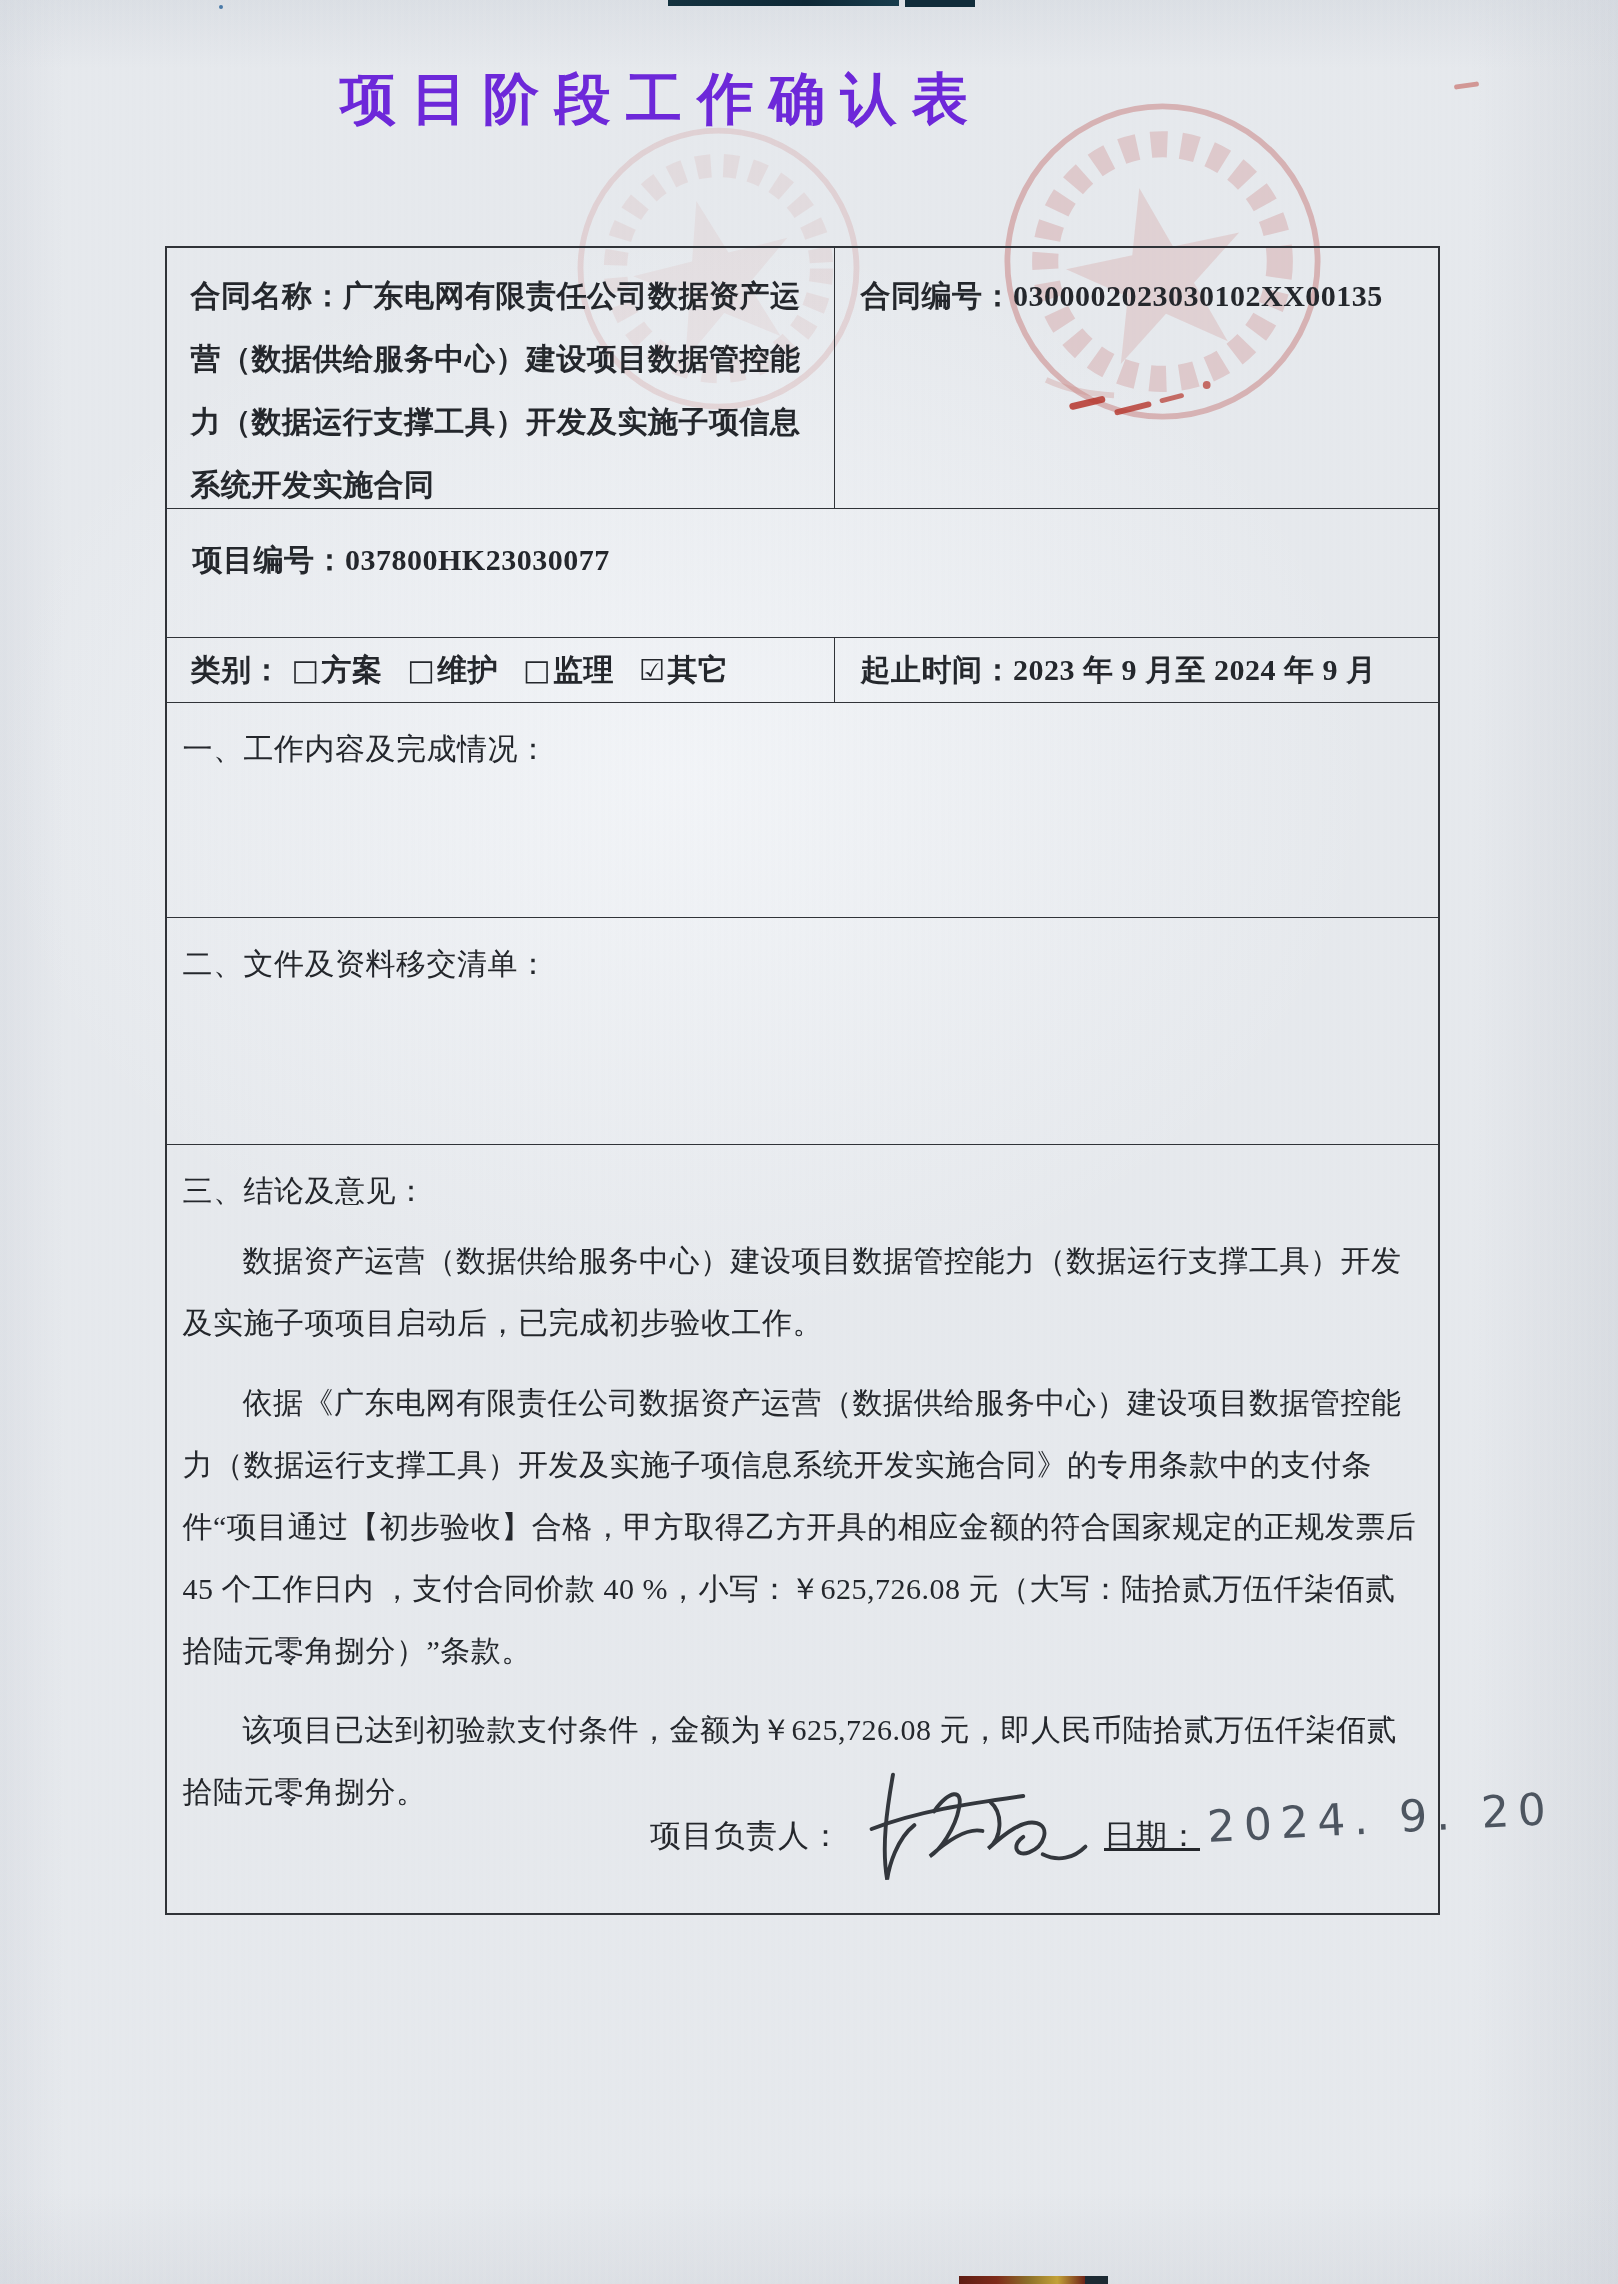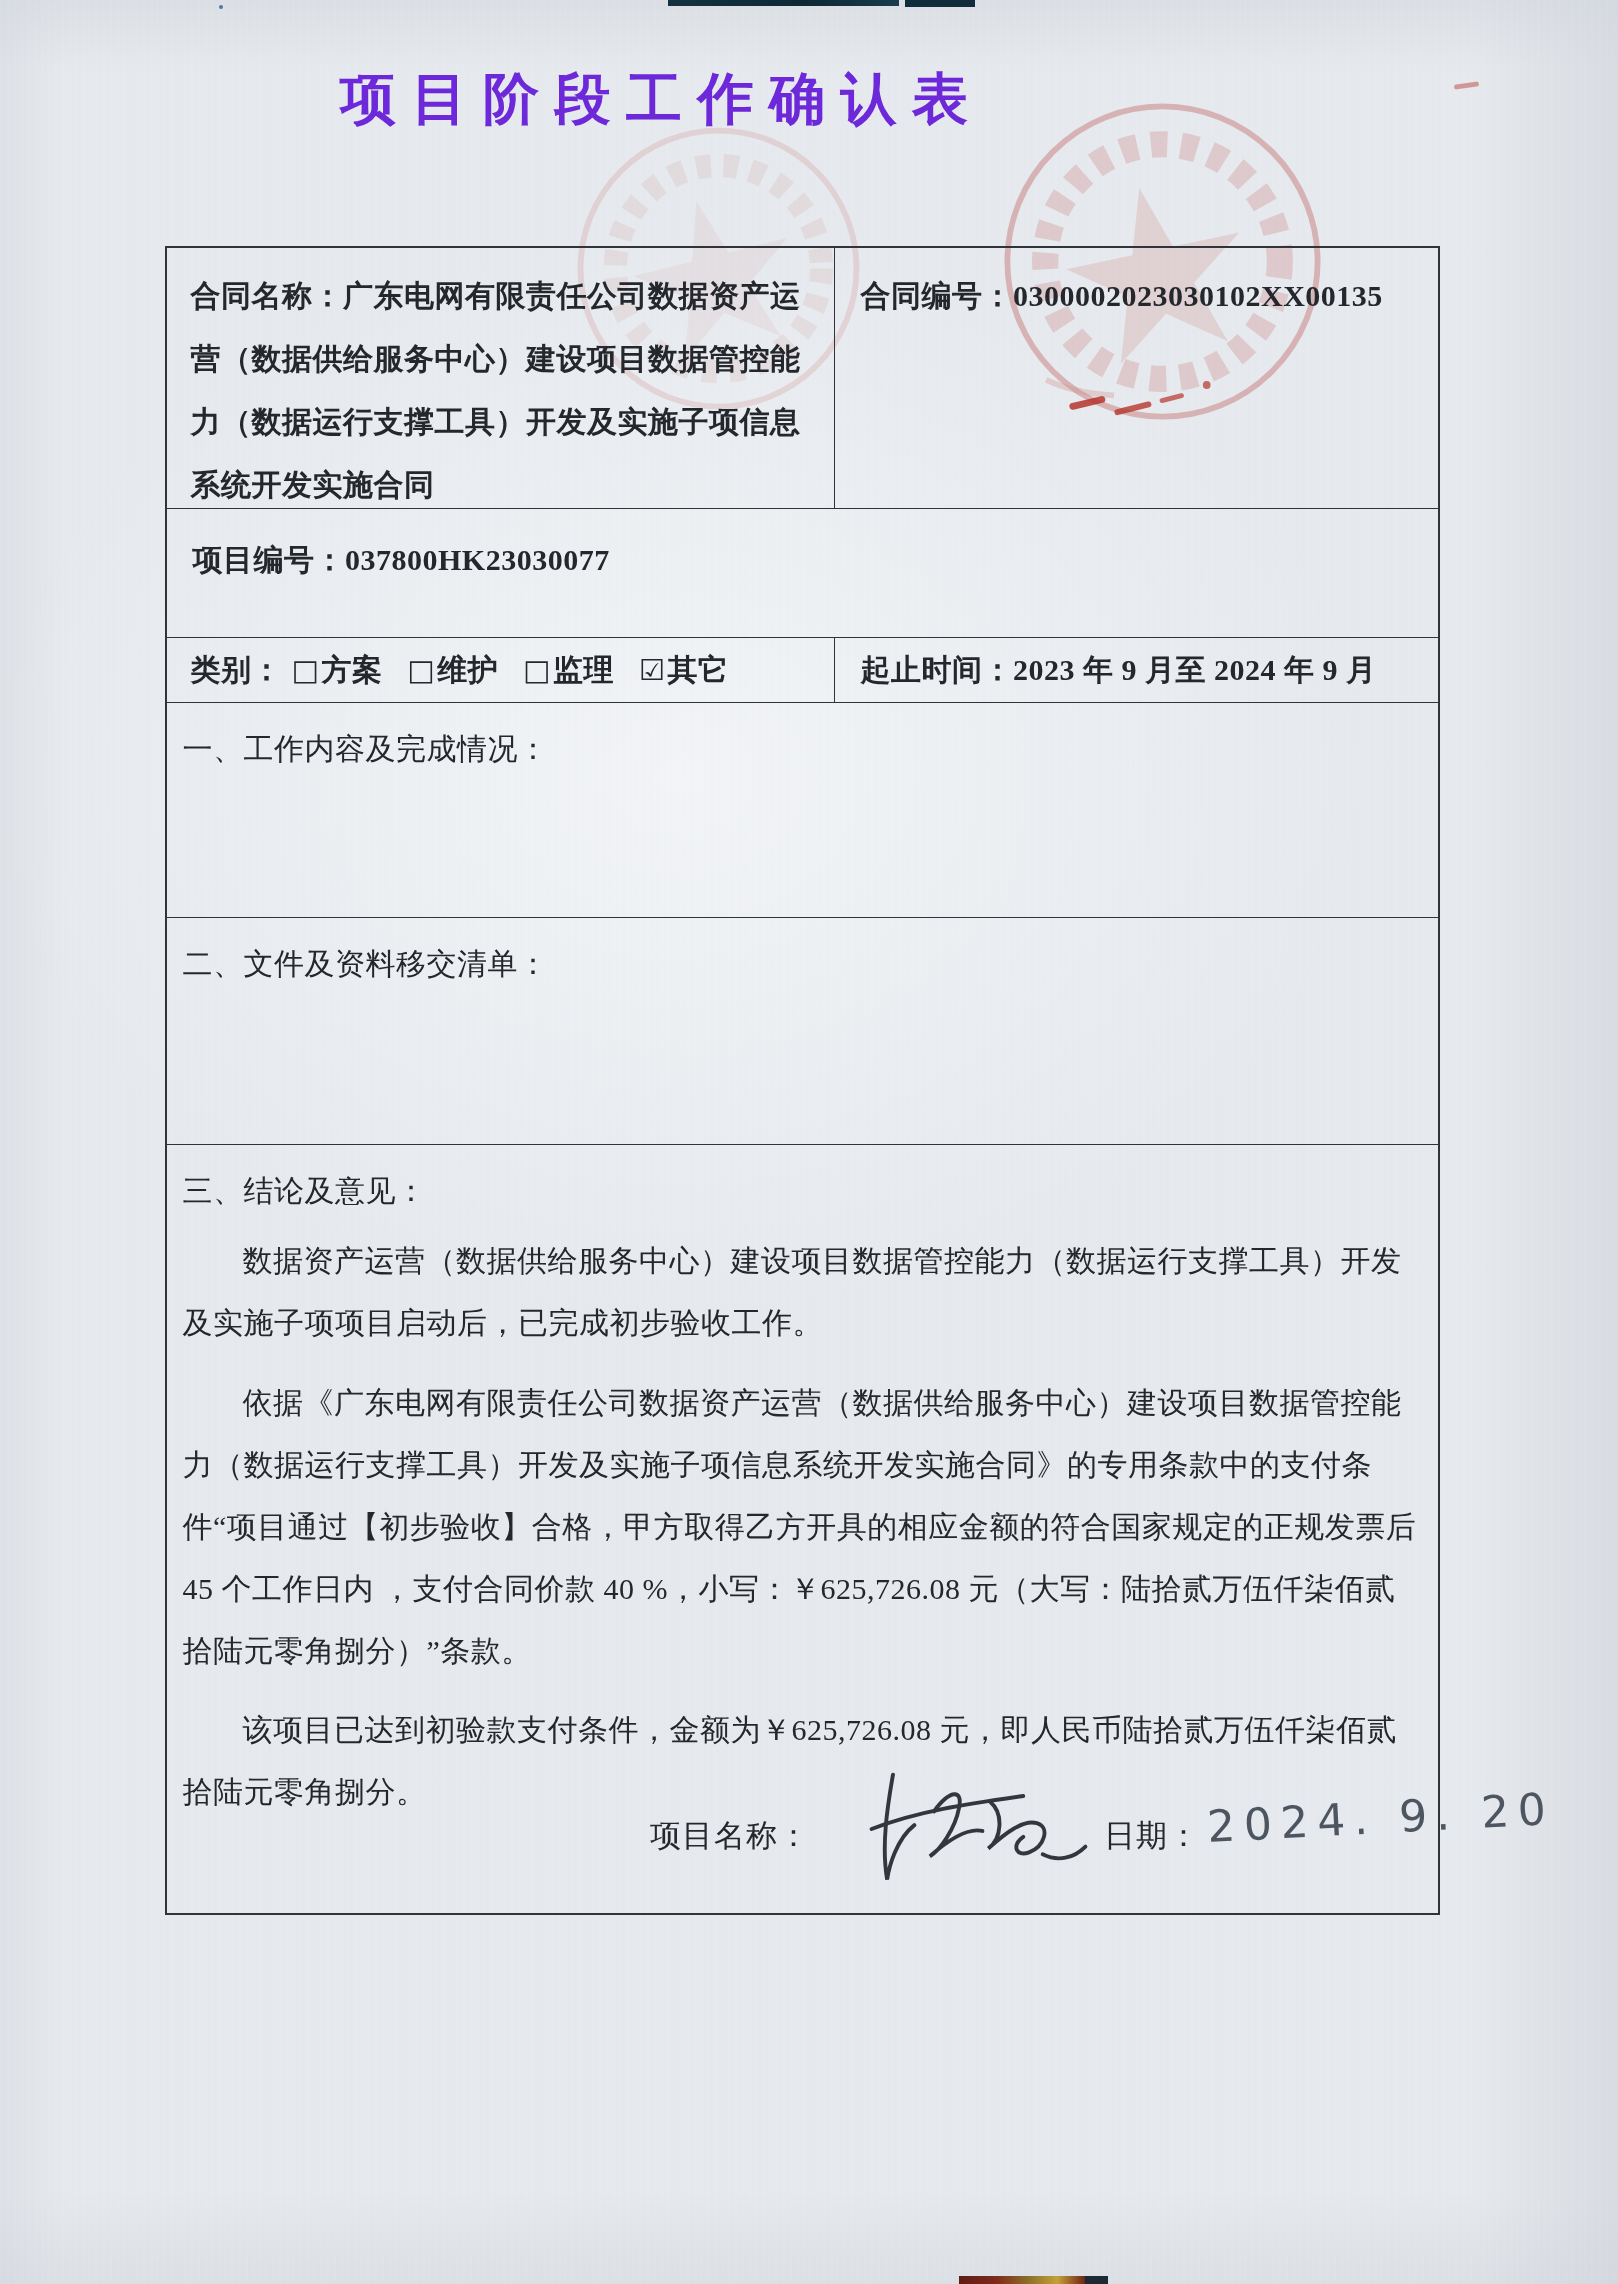"项目名称：" span.sig-label { text: 名称 -> 负责人 }
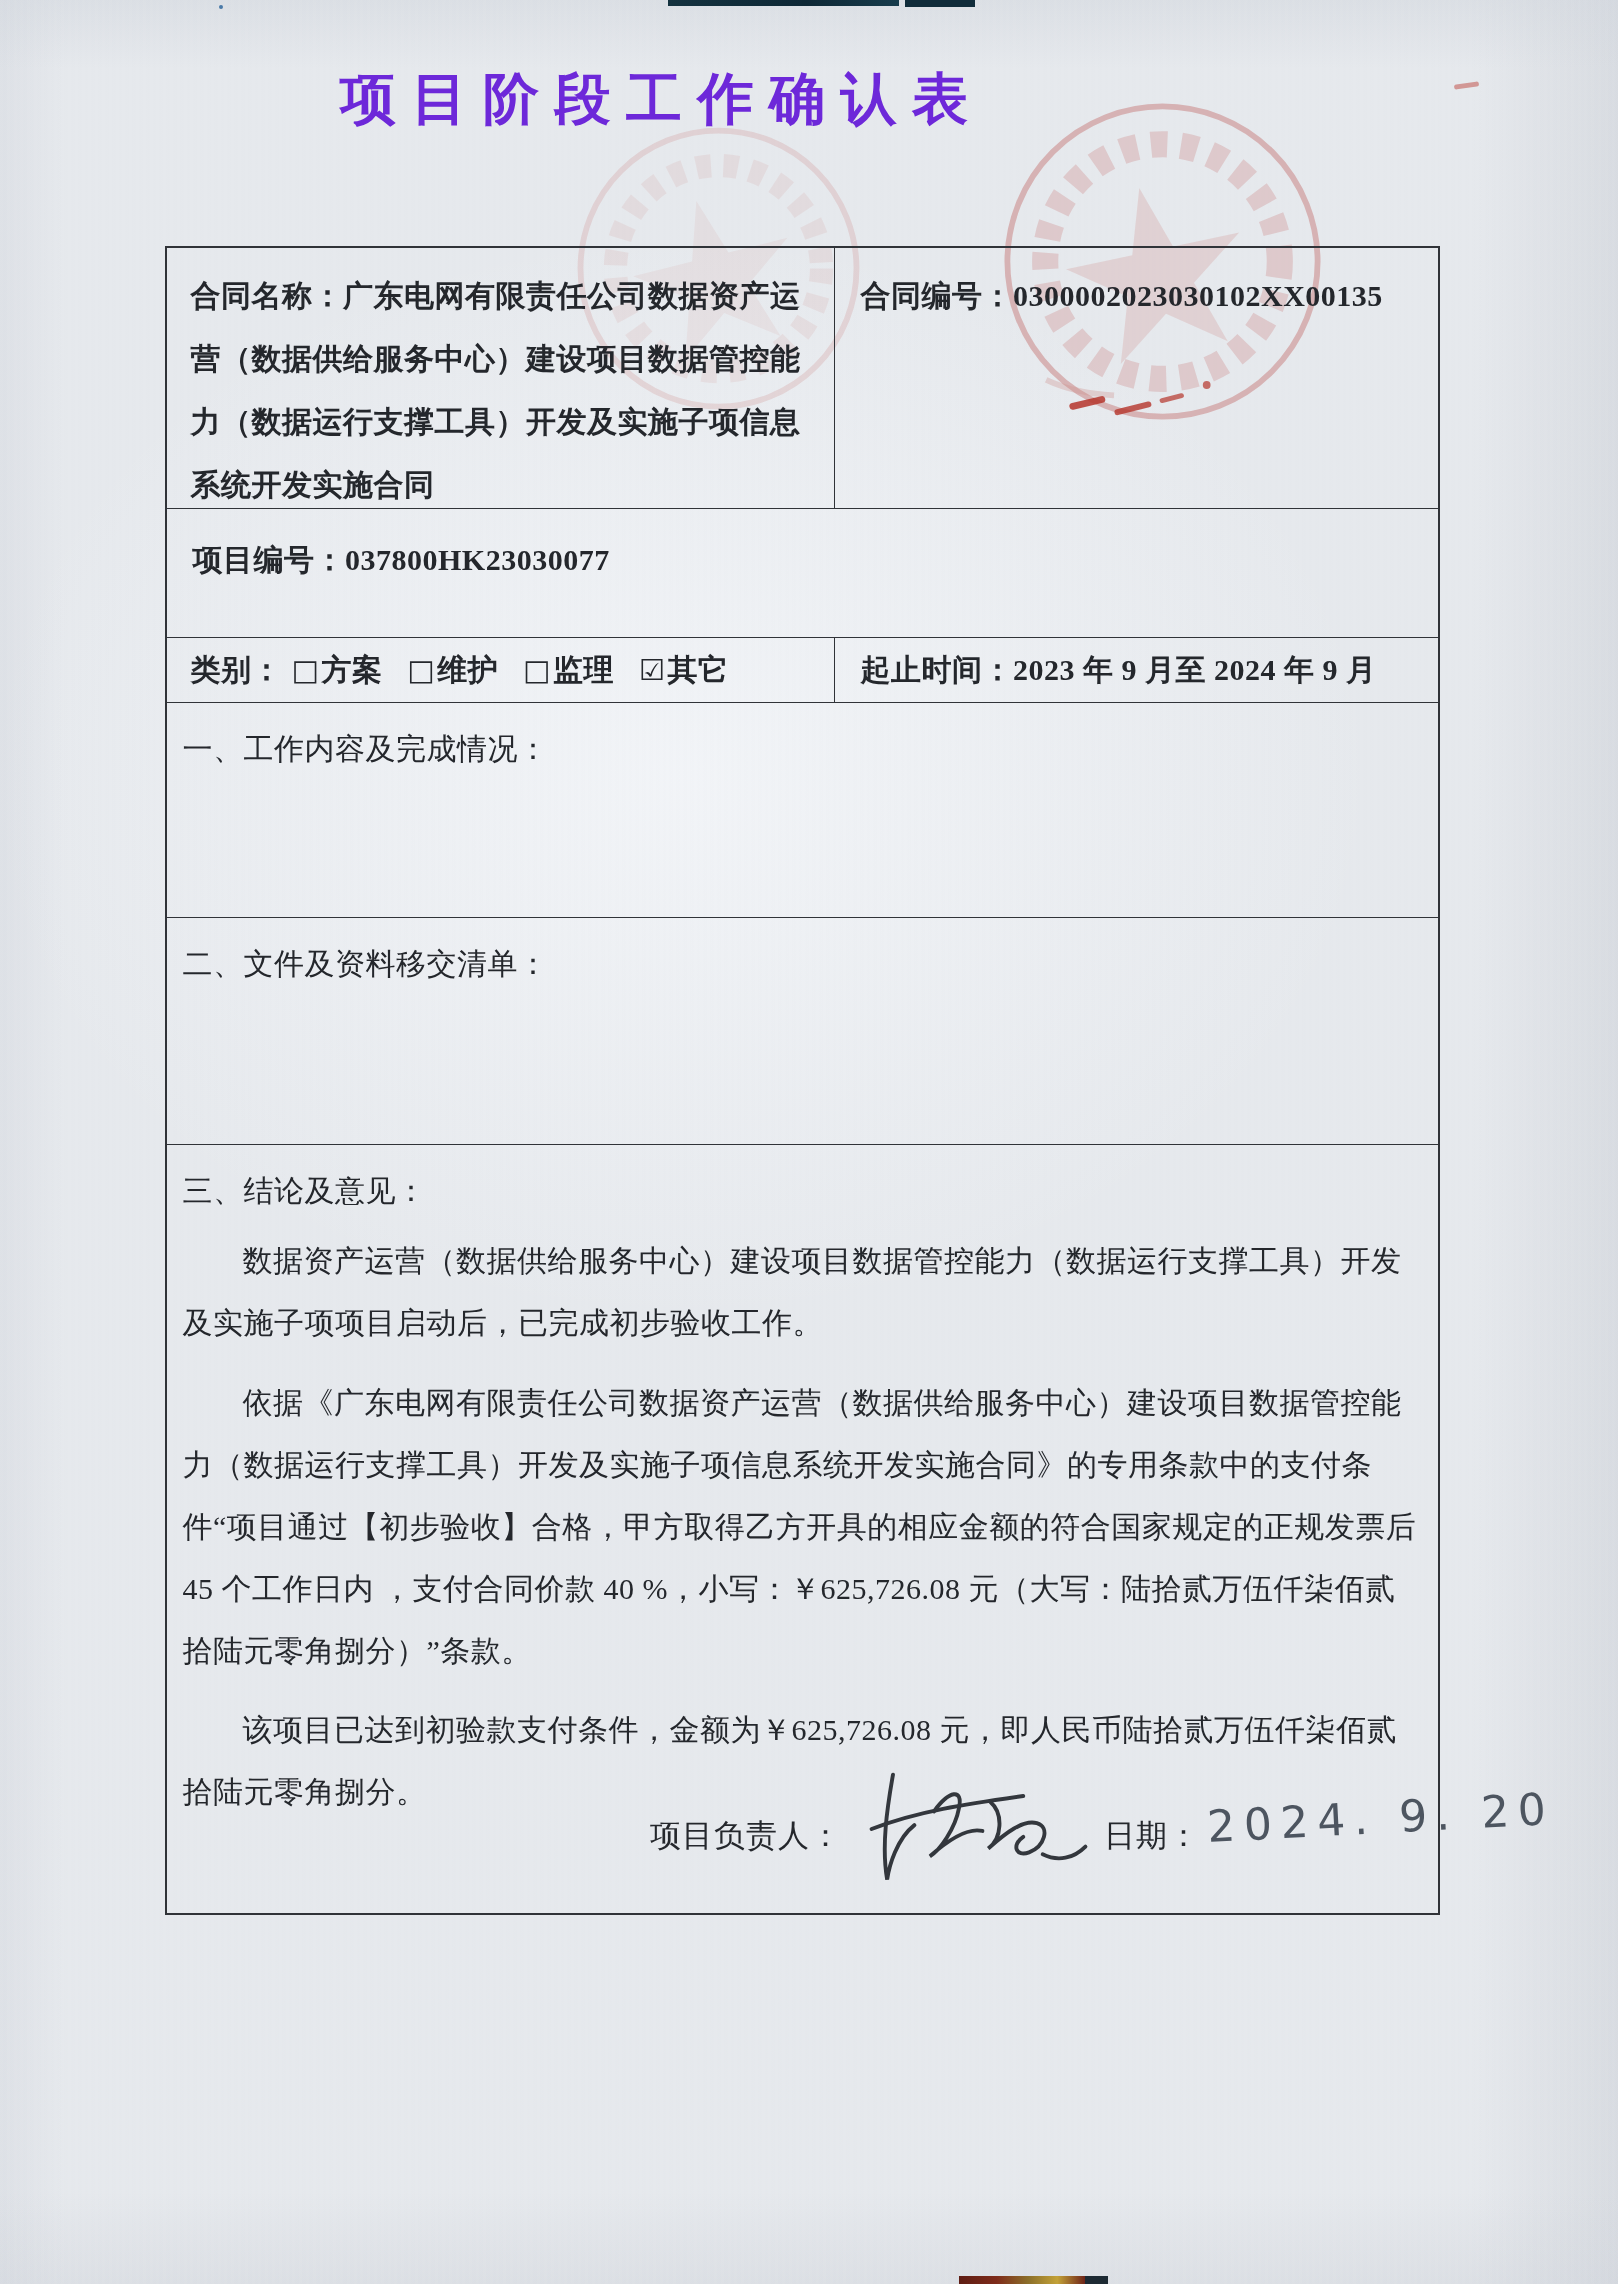"日期：" .date-label { text-decoration: none -> underline }
